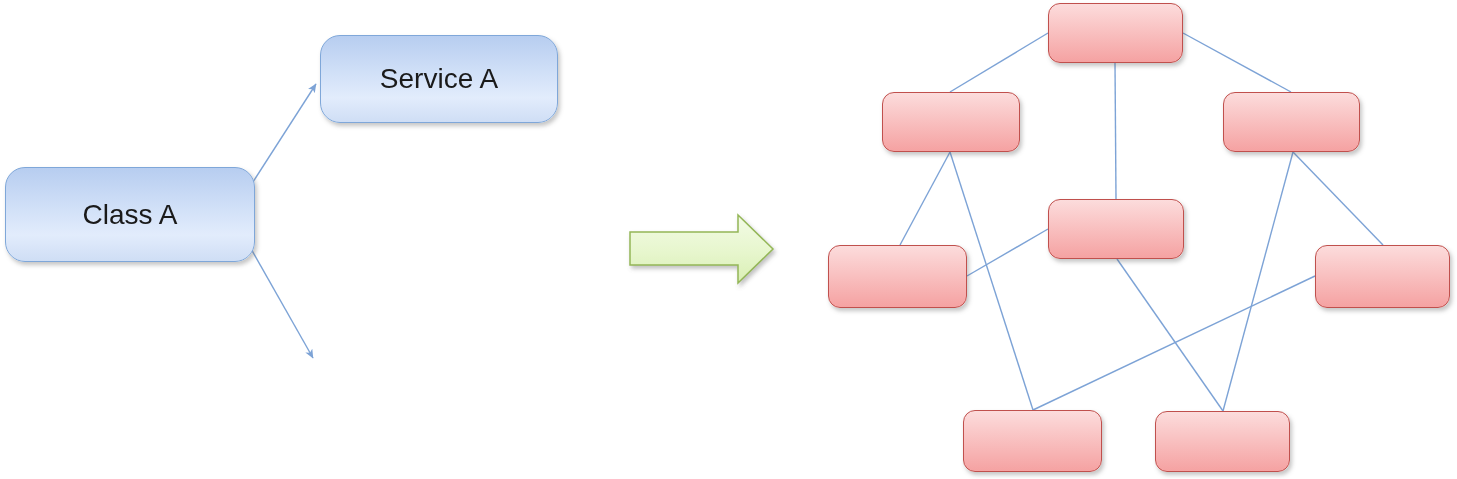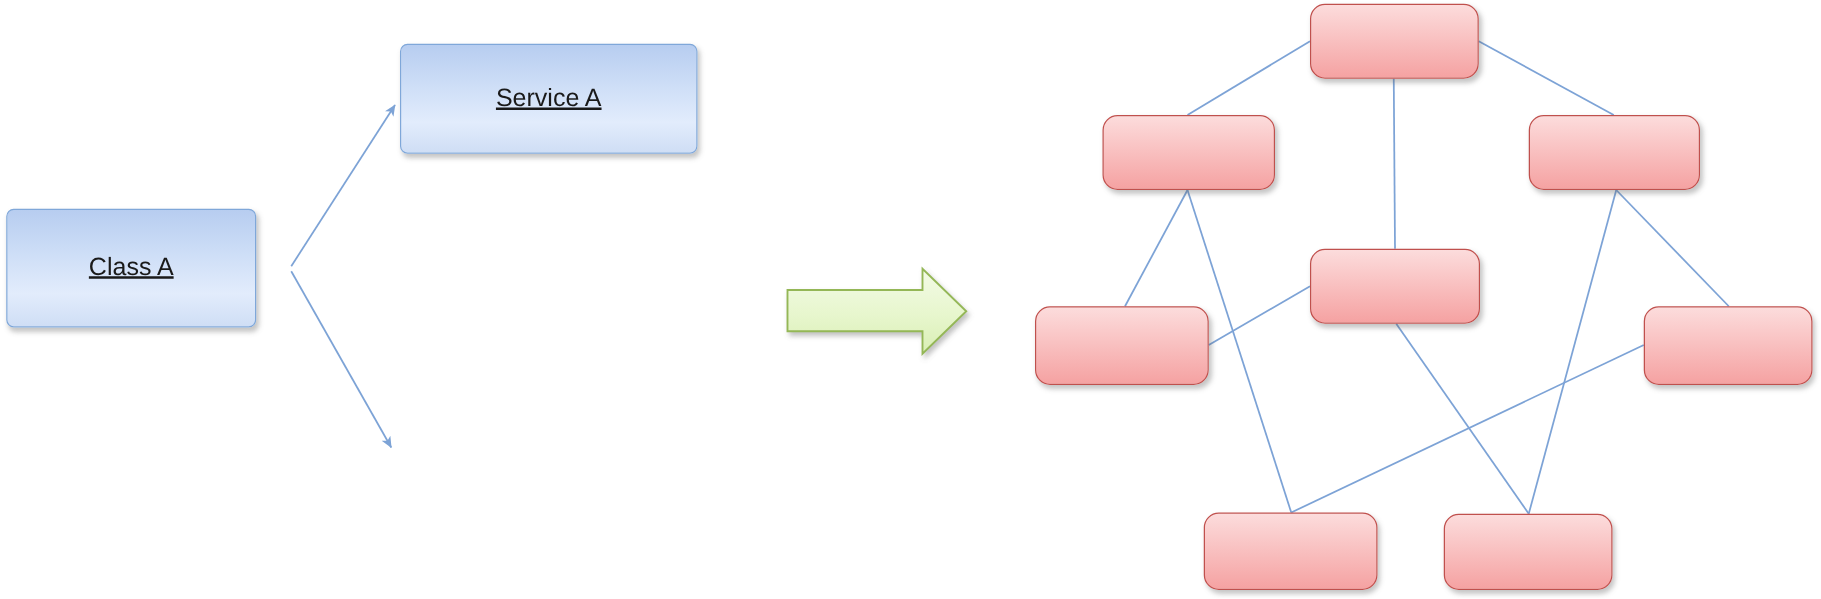"Service A" .bnode { border-radius: 6px -> 20px; font-size: 20px -> 28px; text-decoration: underline -> none }
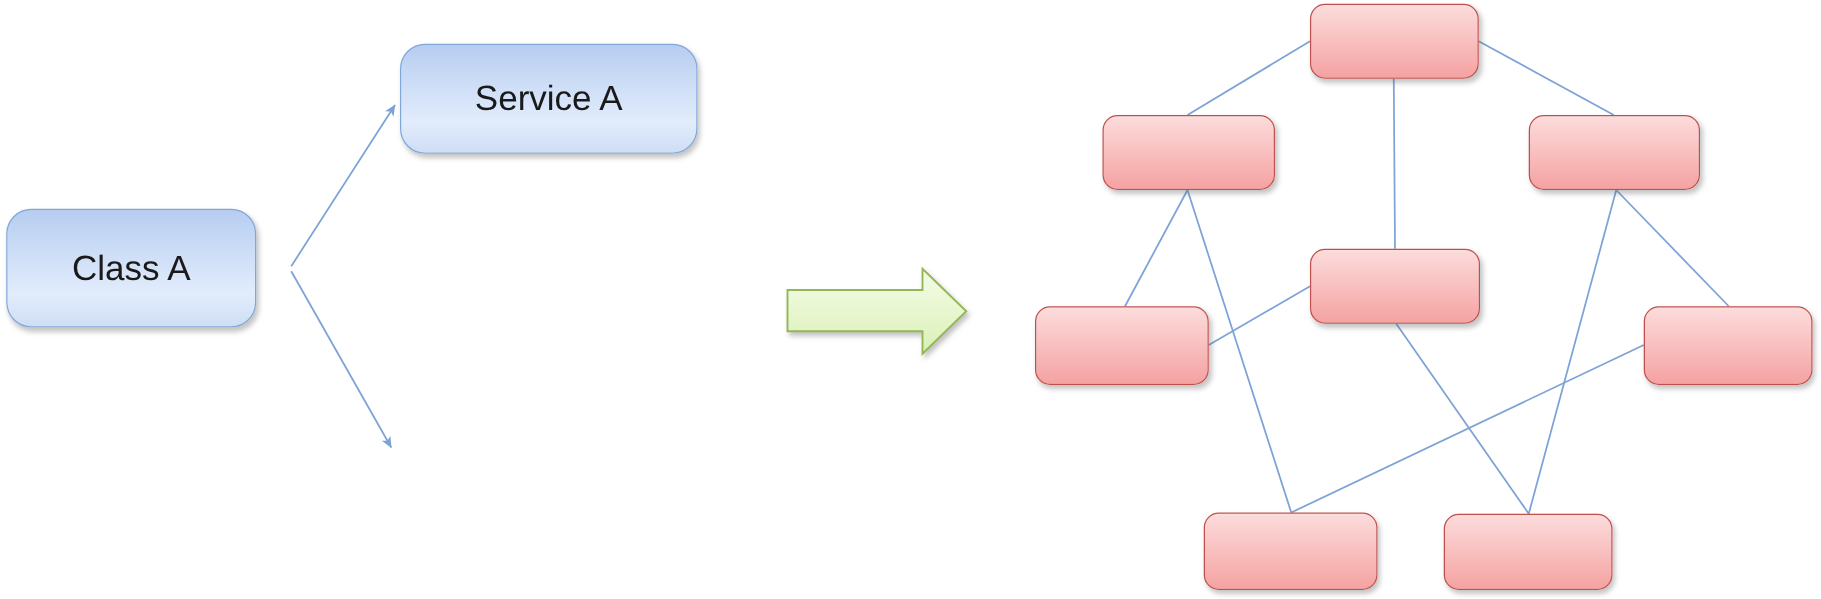"Class A" div.node { width: 200px -> 250px }
